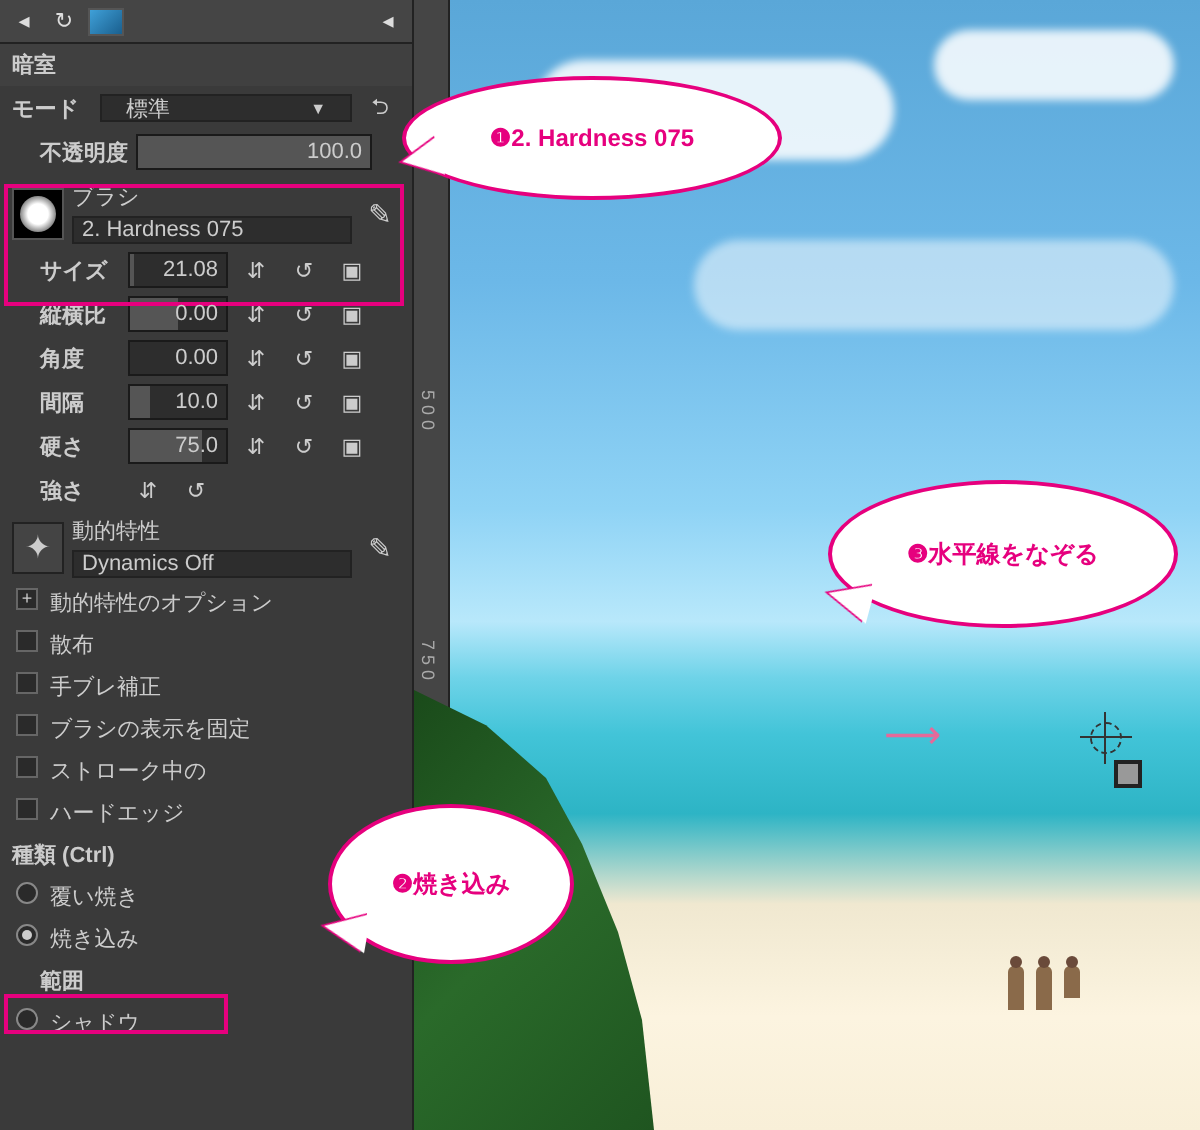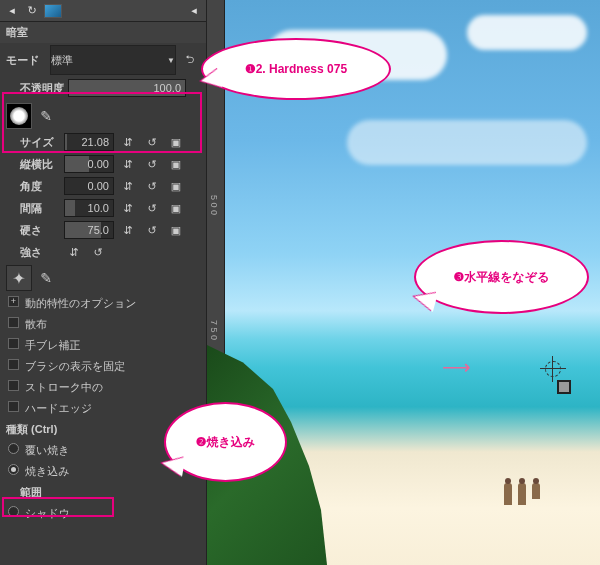"標準" .dropdown { height: 30px -> 14px; padding: 0 0 -> 0 12px }
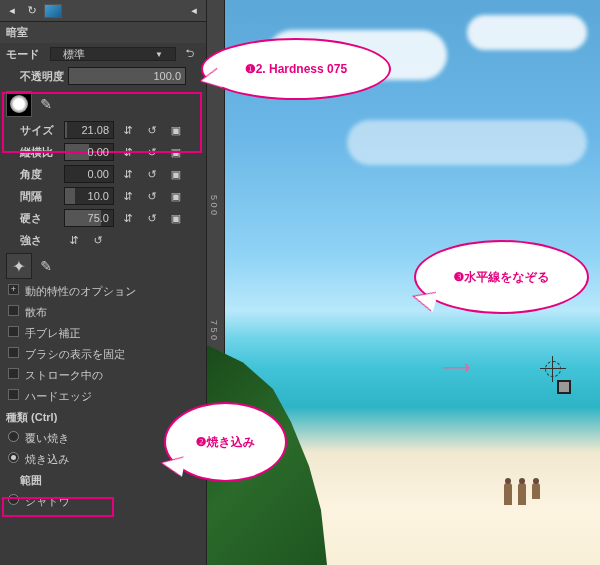"ブラシ" div { html: none -> <div> <span>ブラシ</span> <div>2. Hardness 075</div> </div> }
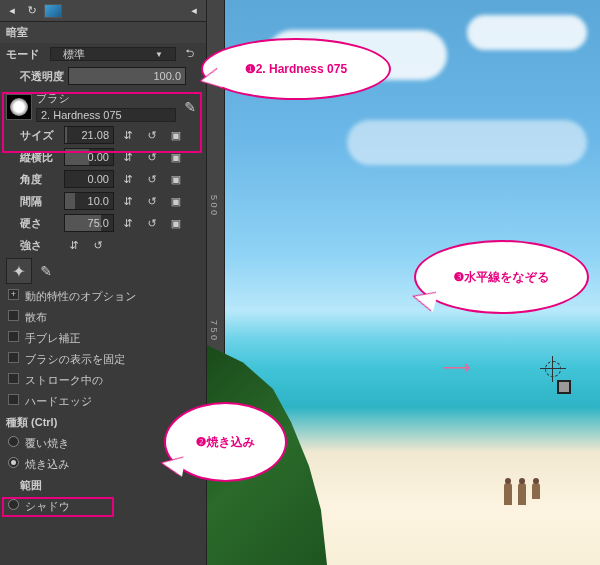"動的特性" div { html: none -> <div> <span>動的特性</span> <div>Dynamics Off</div> </div> }
